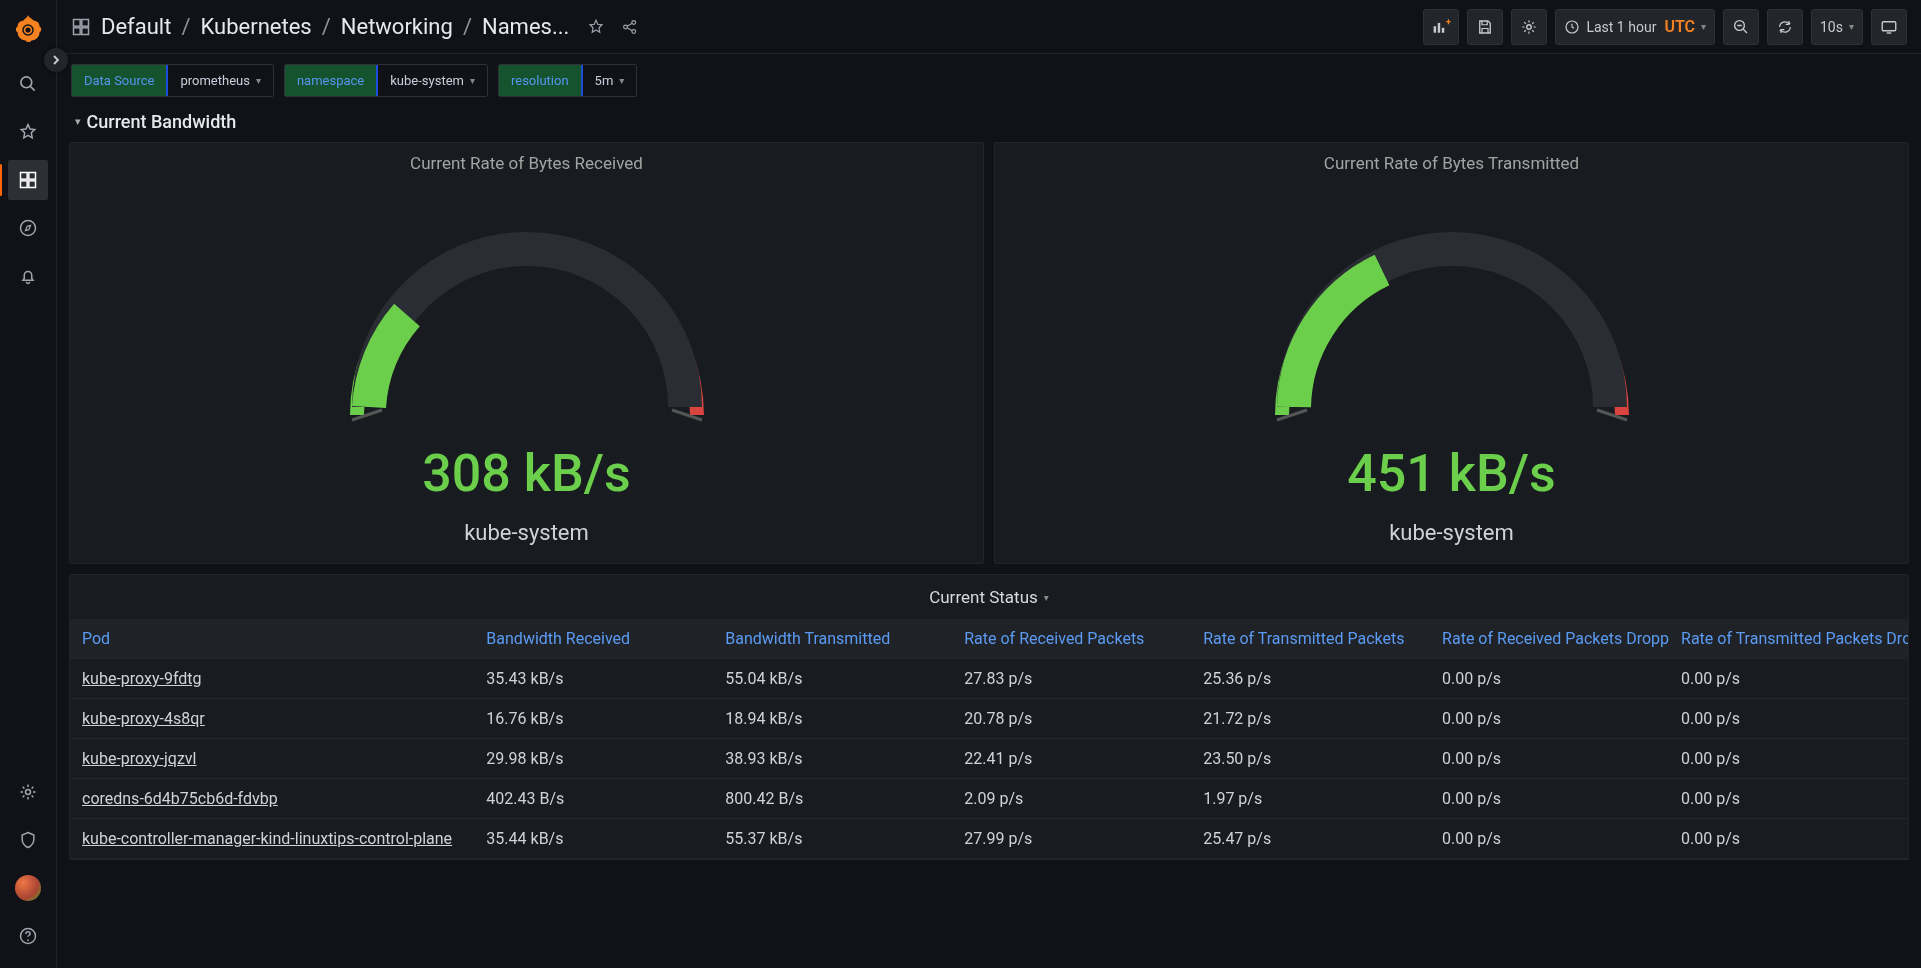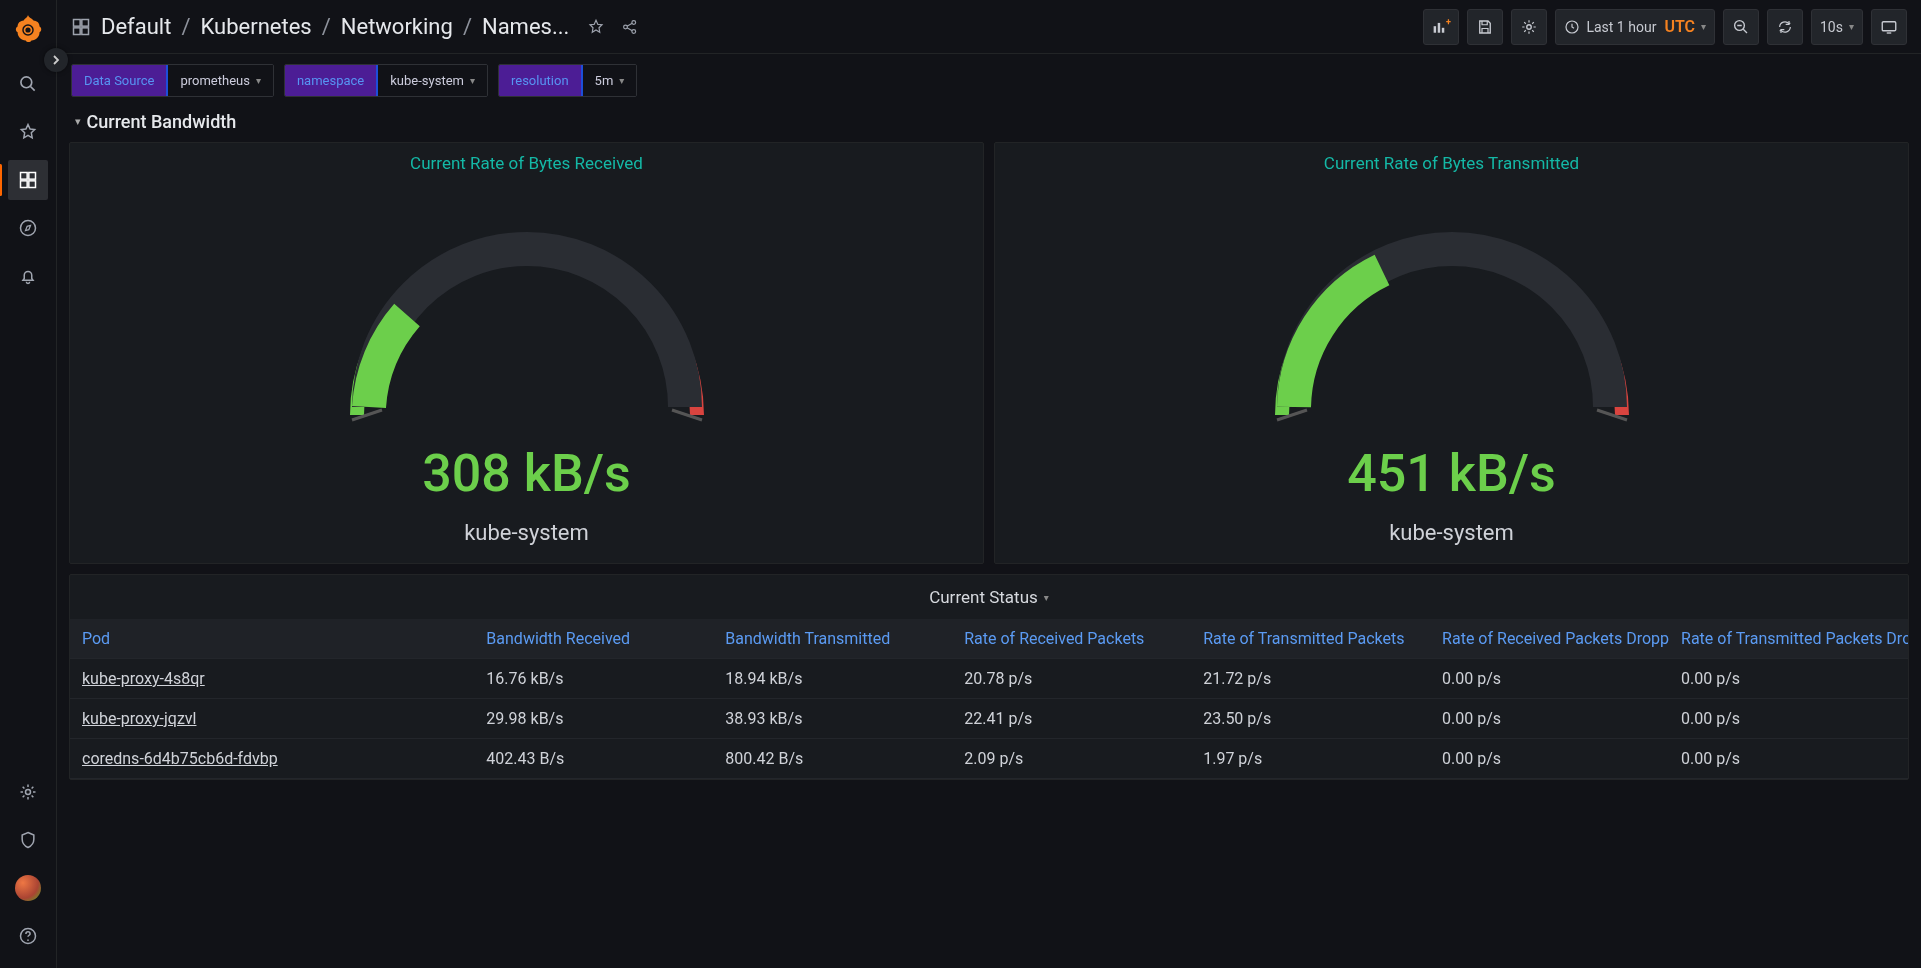"Data Source" .var-label { background: #4c1d95 -> #14532d }
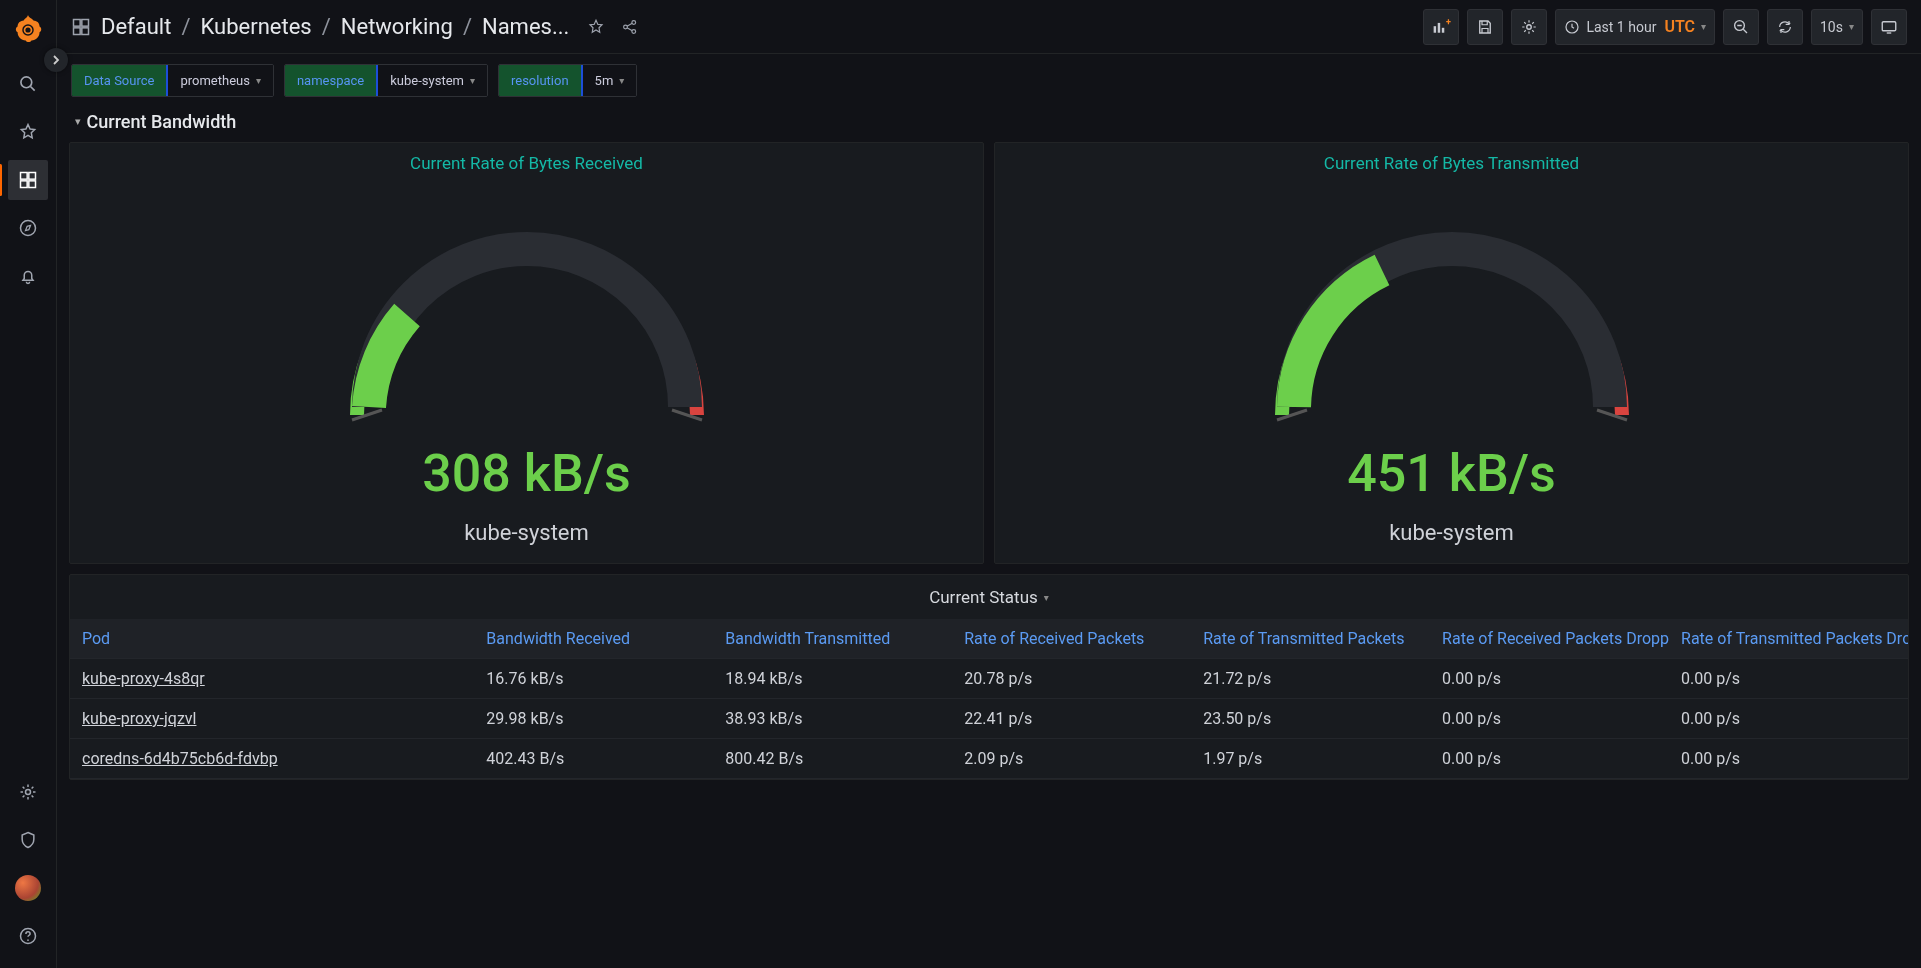"Current Rate of Bytes Received" .panel-title { color: #14b8a6 -> #a3a3a3 }
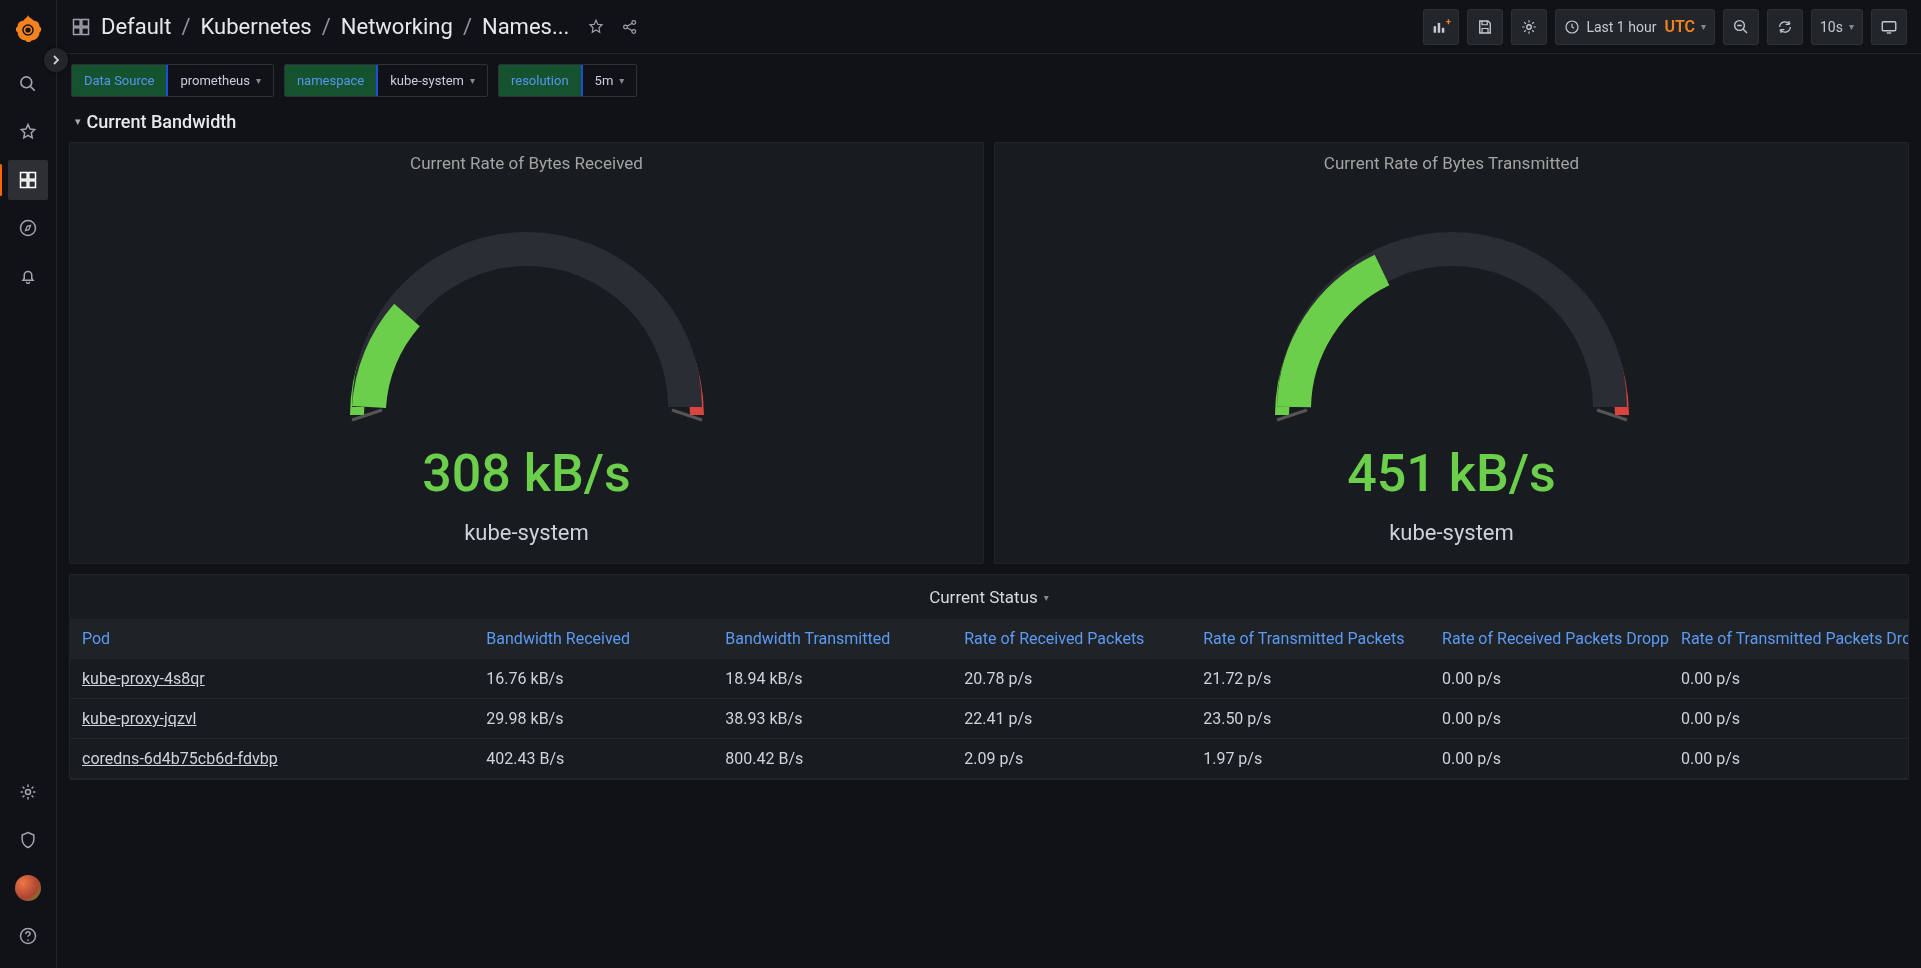"kube-proxy-9fdtg" tr { html: none -> <tr> <td><a>kube-proxy-9fdtg</a></td> <td>35.43 kB/s</td> <td>55.04 kB/s</td> <td>27.83 p/s</td> <td>25.36 p/s</td> <td>0.00 p/s</td> <td>0.00 p/s</td> </tr> }
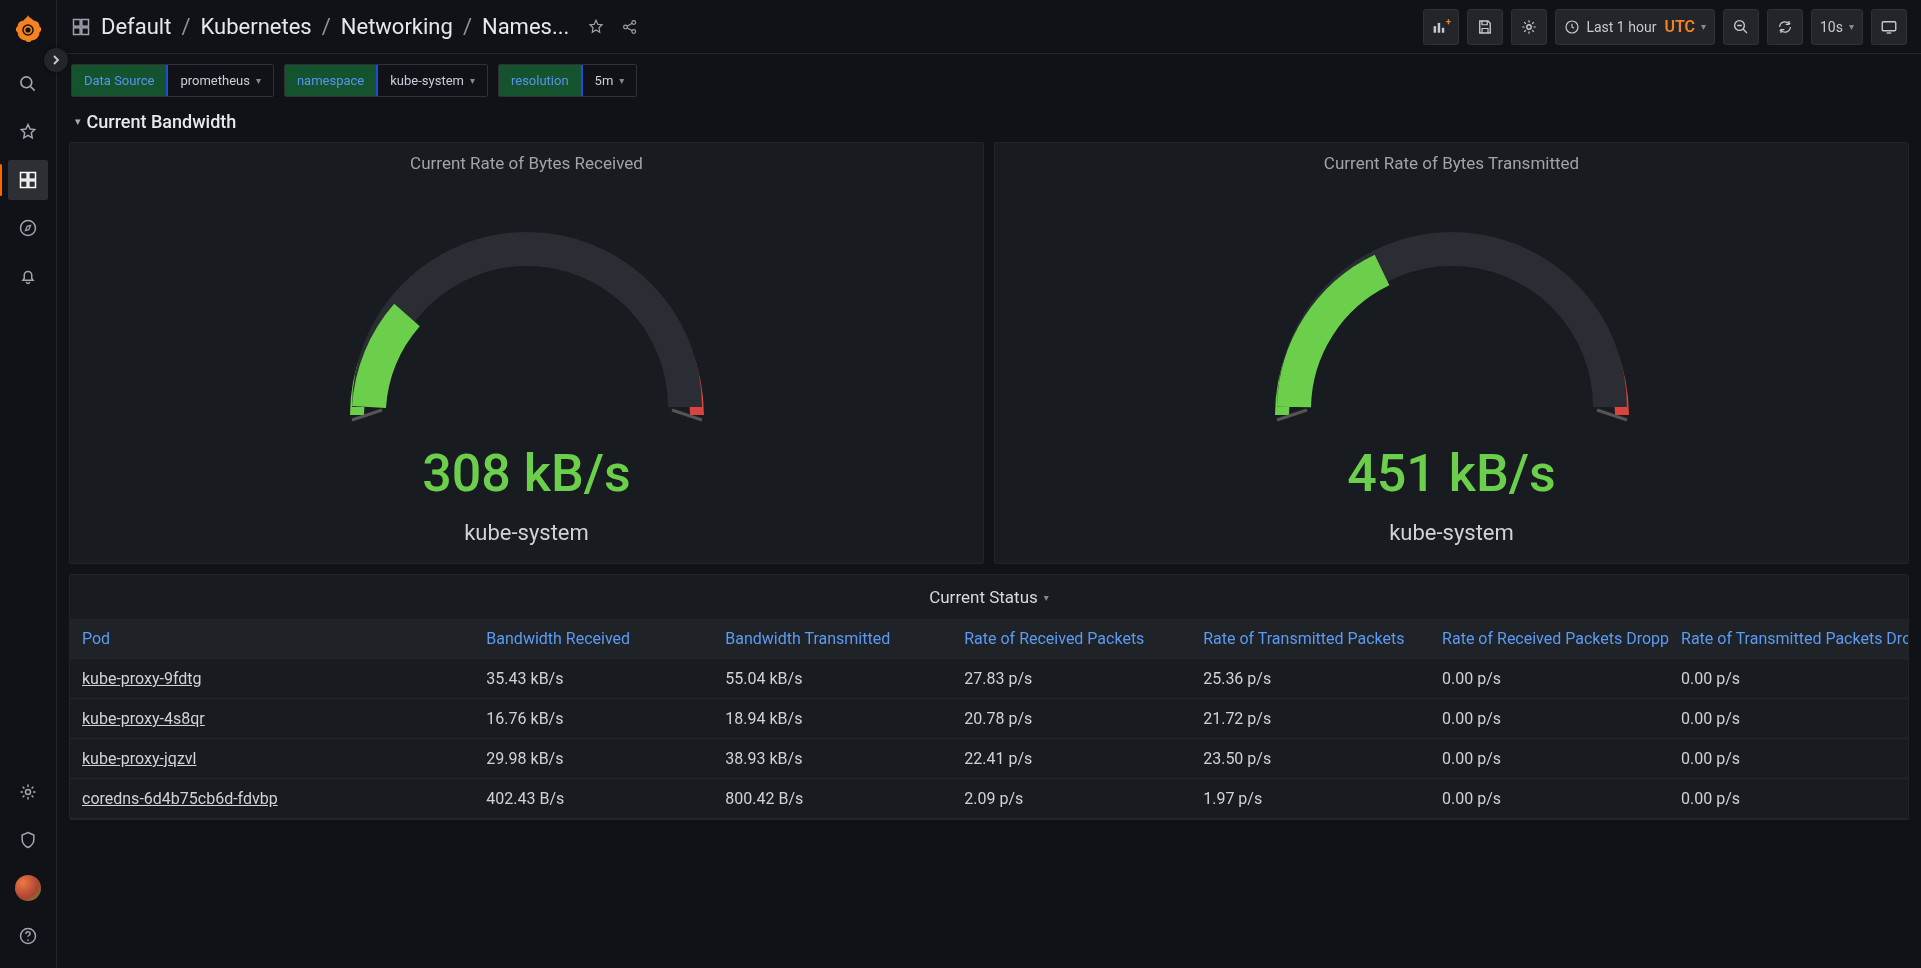"kube-controller-manager-kind-linuxtips-c" tr { html: none -> <tr> <td><a>kube-controller-manager-kind-linuxtips-control-plane</a></td> <td>35.44 kB/s</td> <td>55.37 kB/s</td> <td>27.99 p/s</td> <td>25.47 p/s</td> <td>0.00 p/s</td> <td>0.00 p/s</td> </tr> }
